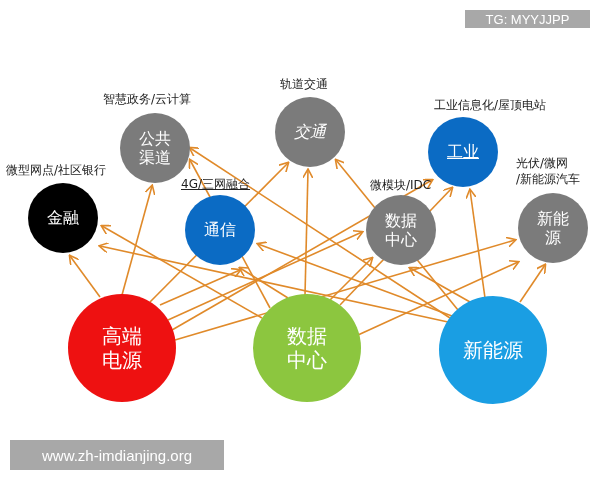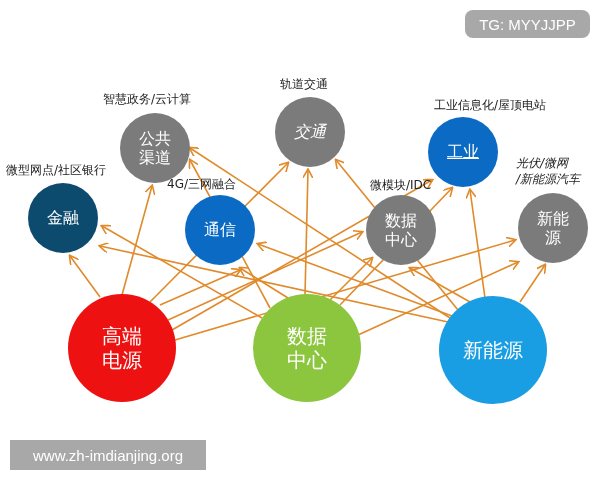"TG: MYYJJPP" #tg { border-radius: 8px -> none; font-size: 15px -> 13px; height: 28px -> 18px }
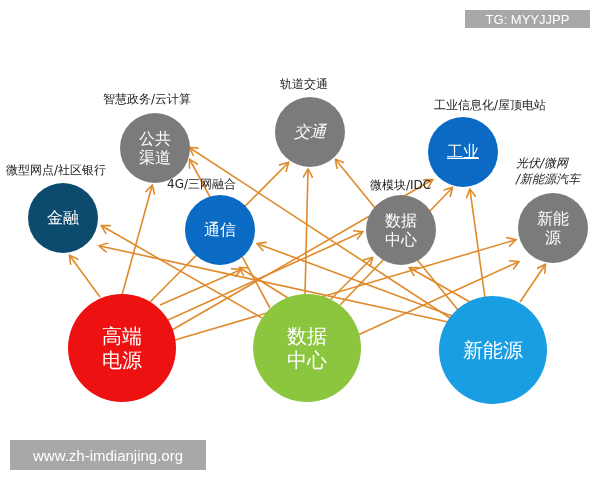"光伏/微网" div.caption { font-style: italic -> none }
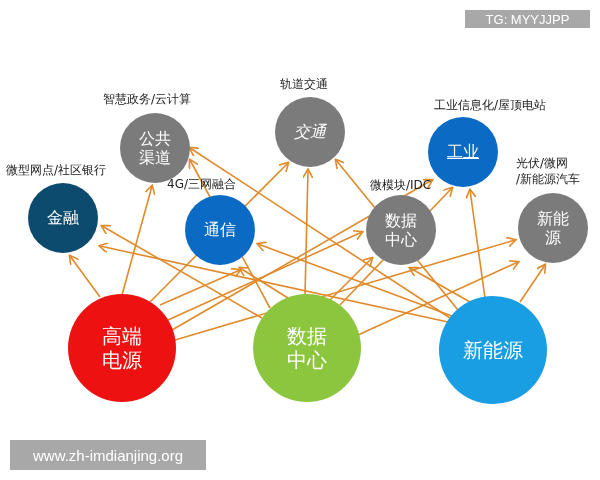"4G/三网融合" div.caption { left: 167px -> 181px; text-decoration: none -> underline }
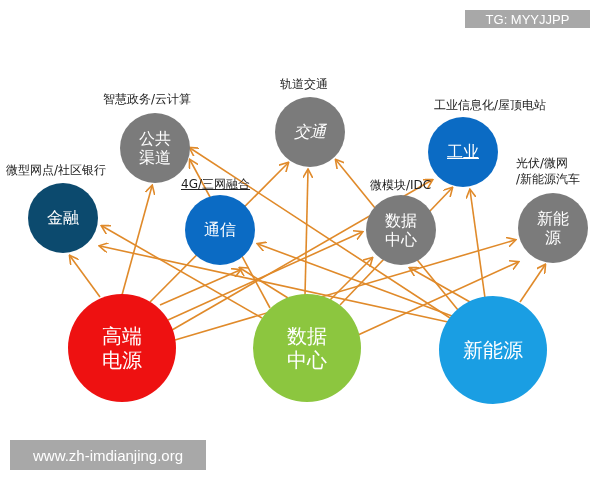"金融" div.node { background: #0c4a6e -> #000000 }
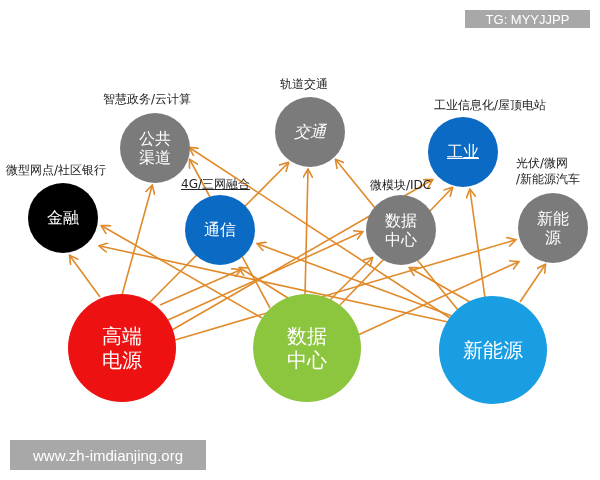"www.zh-imdianjing.org" #site { width: 196px -> 214px }
